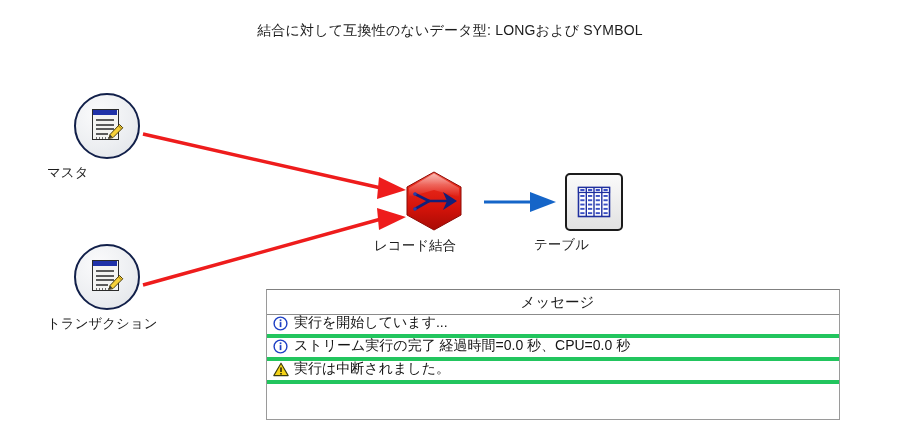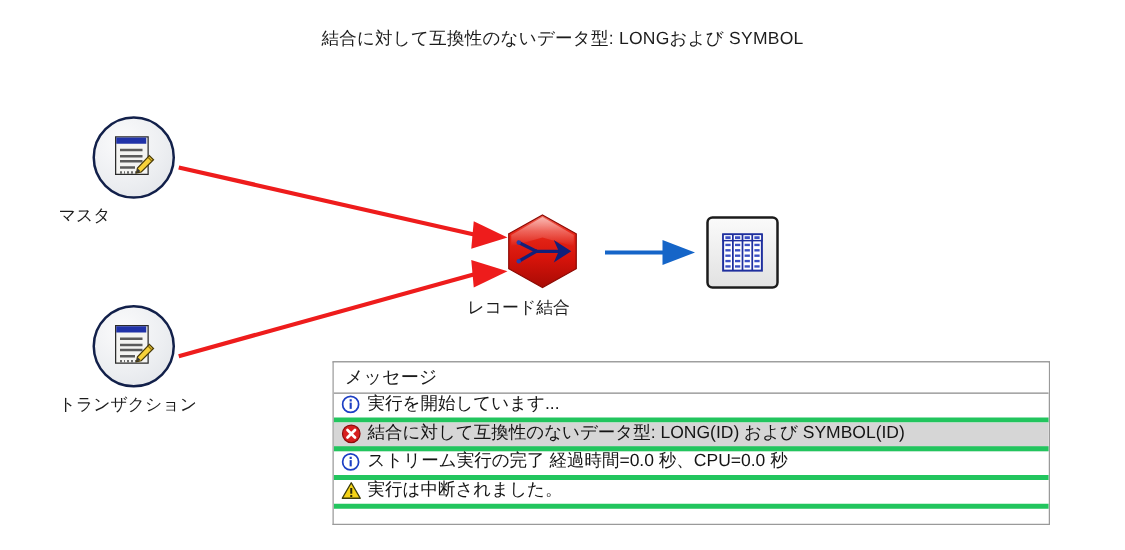"テーブル" div.node-label { html: none -> <div>テーブル</div> }
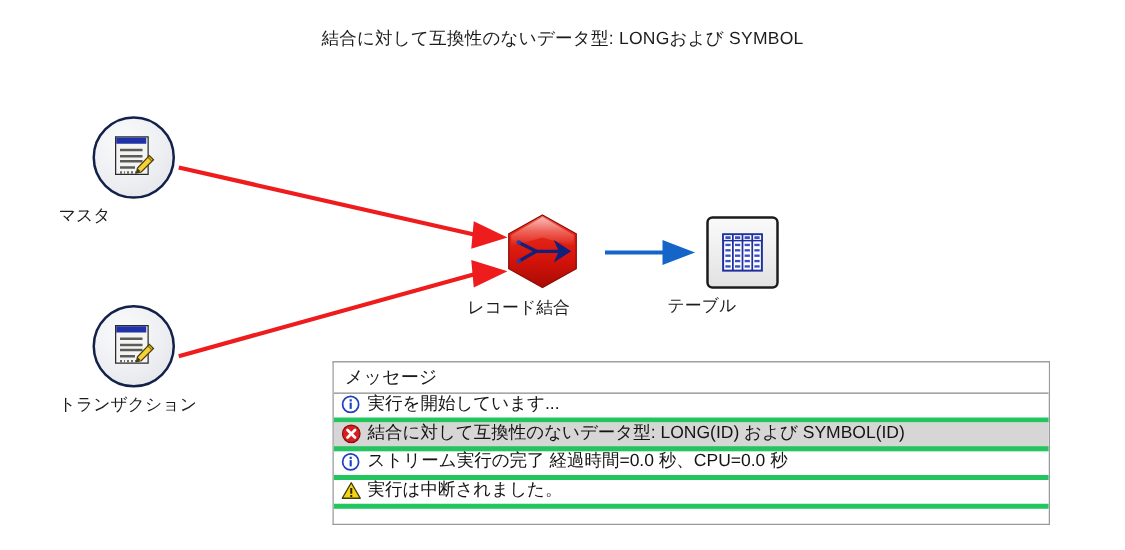"メッセージ" #messages-header { text-align: none -> center }
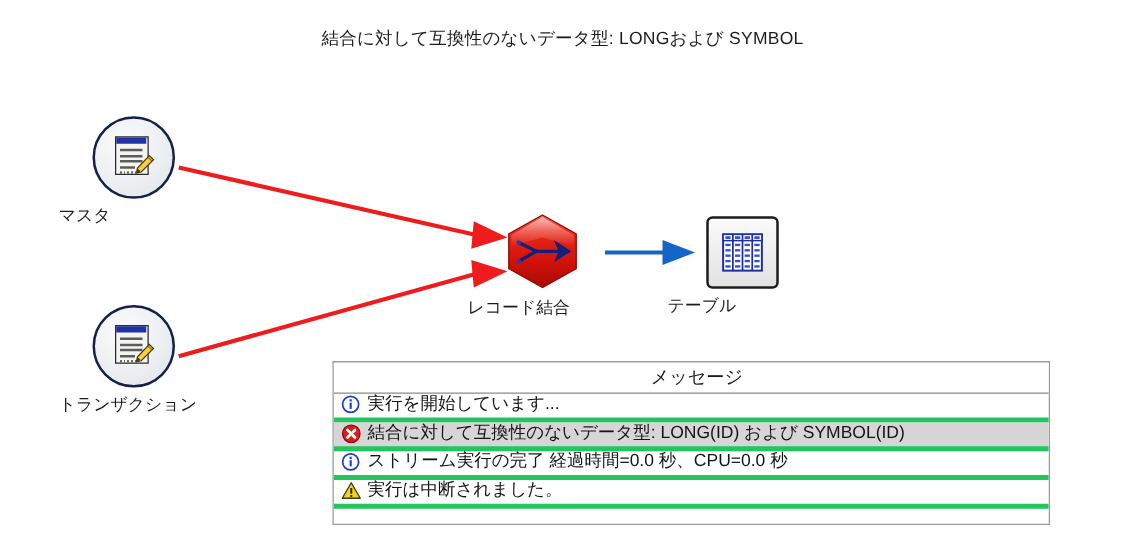"結合に対して互換性のないデータ型: LONG(ID) および" div.message-row { html: <div> <span> <svg> <circle></circle> <path></path> </svg> </span> <span>結合に対して互換性のないデータ型: LONG(ID) および SYMBOL(ID)</span> </div> -> none }
